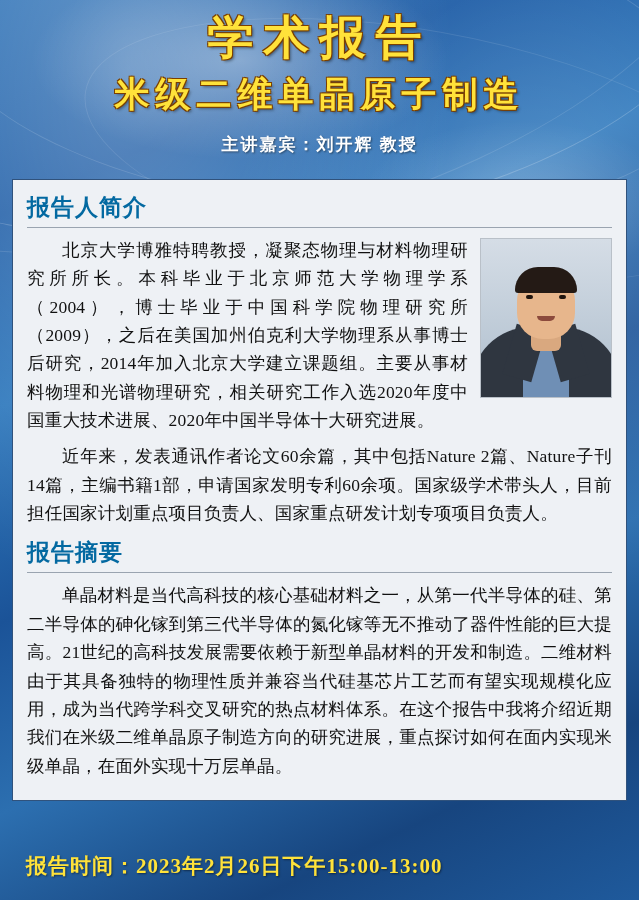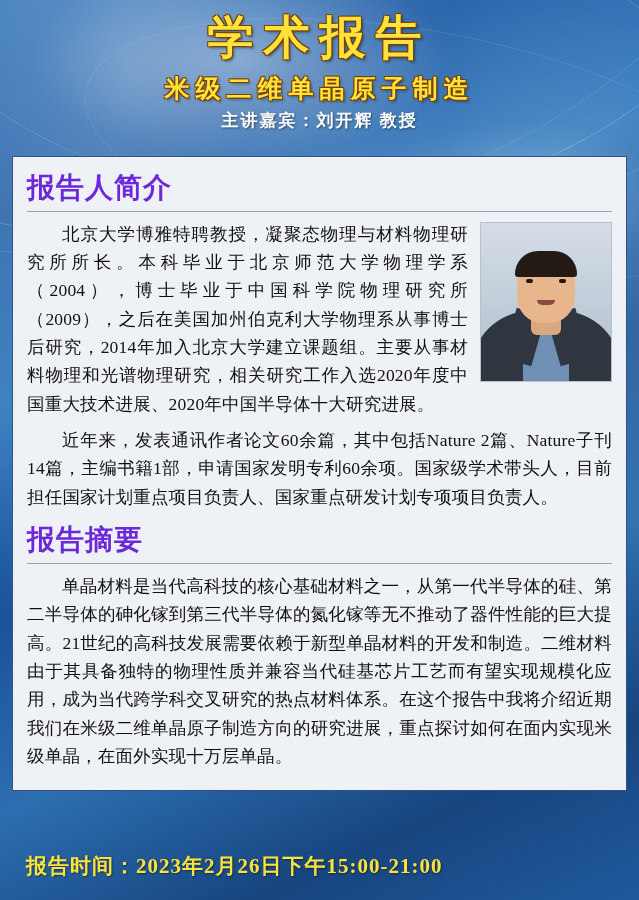"米级二维单晶原子制造" .title-sub { font-size: 25px -> 35px; margin: 8px 0 6px -> 8px 0 17px }
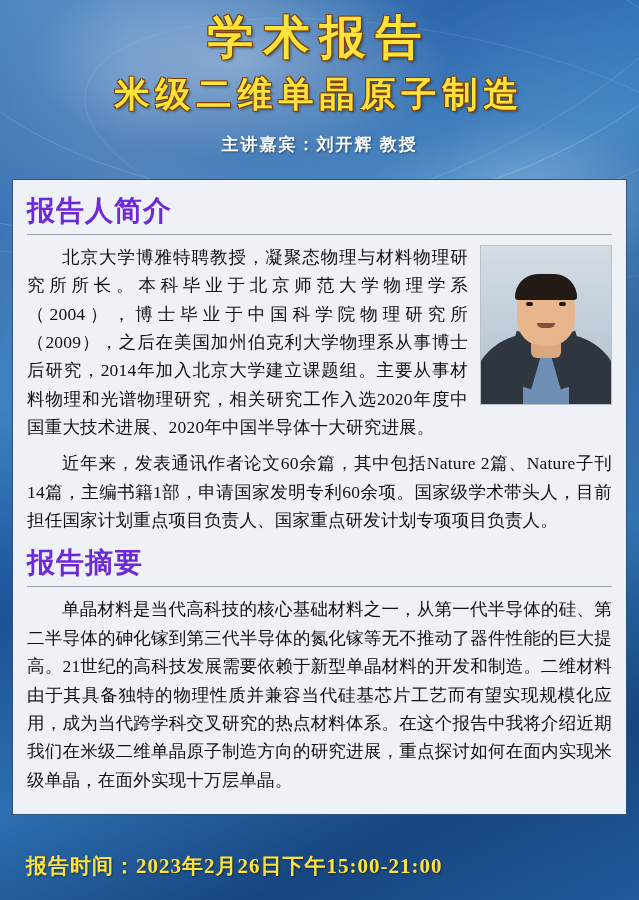"报告人简介" .section-h { color: #6d28d9 -> #0369a1; font-size: 28px -> 23px }
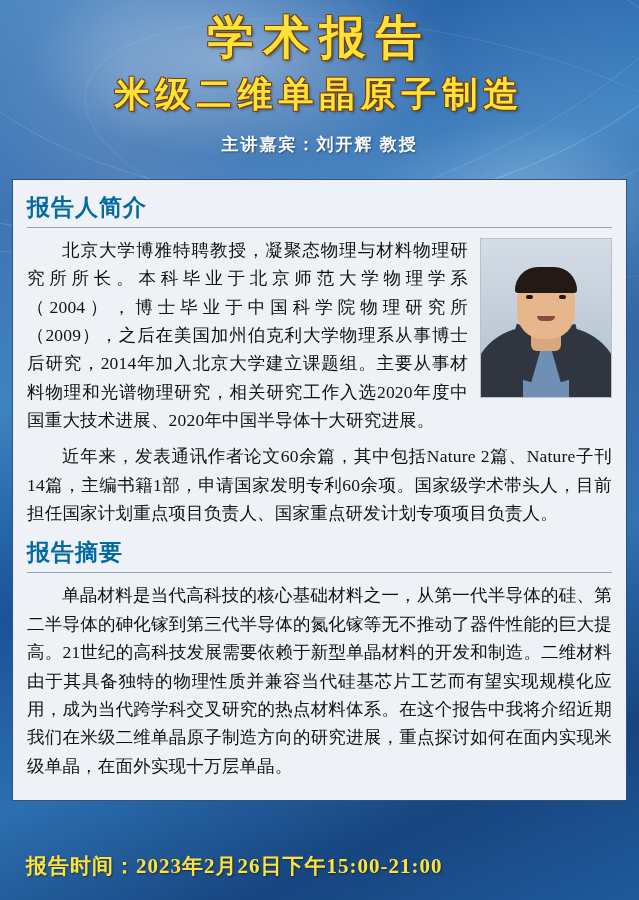"报告时间：2023年2月26日下午15:00-21:00" div.footer-line { text: 15:00-21:00 -> 15:00-13:00 }
